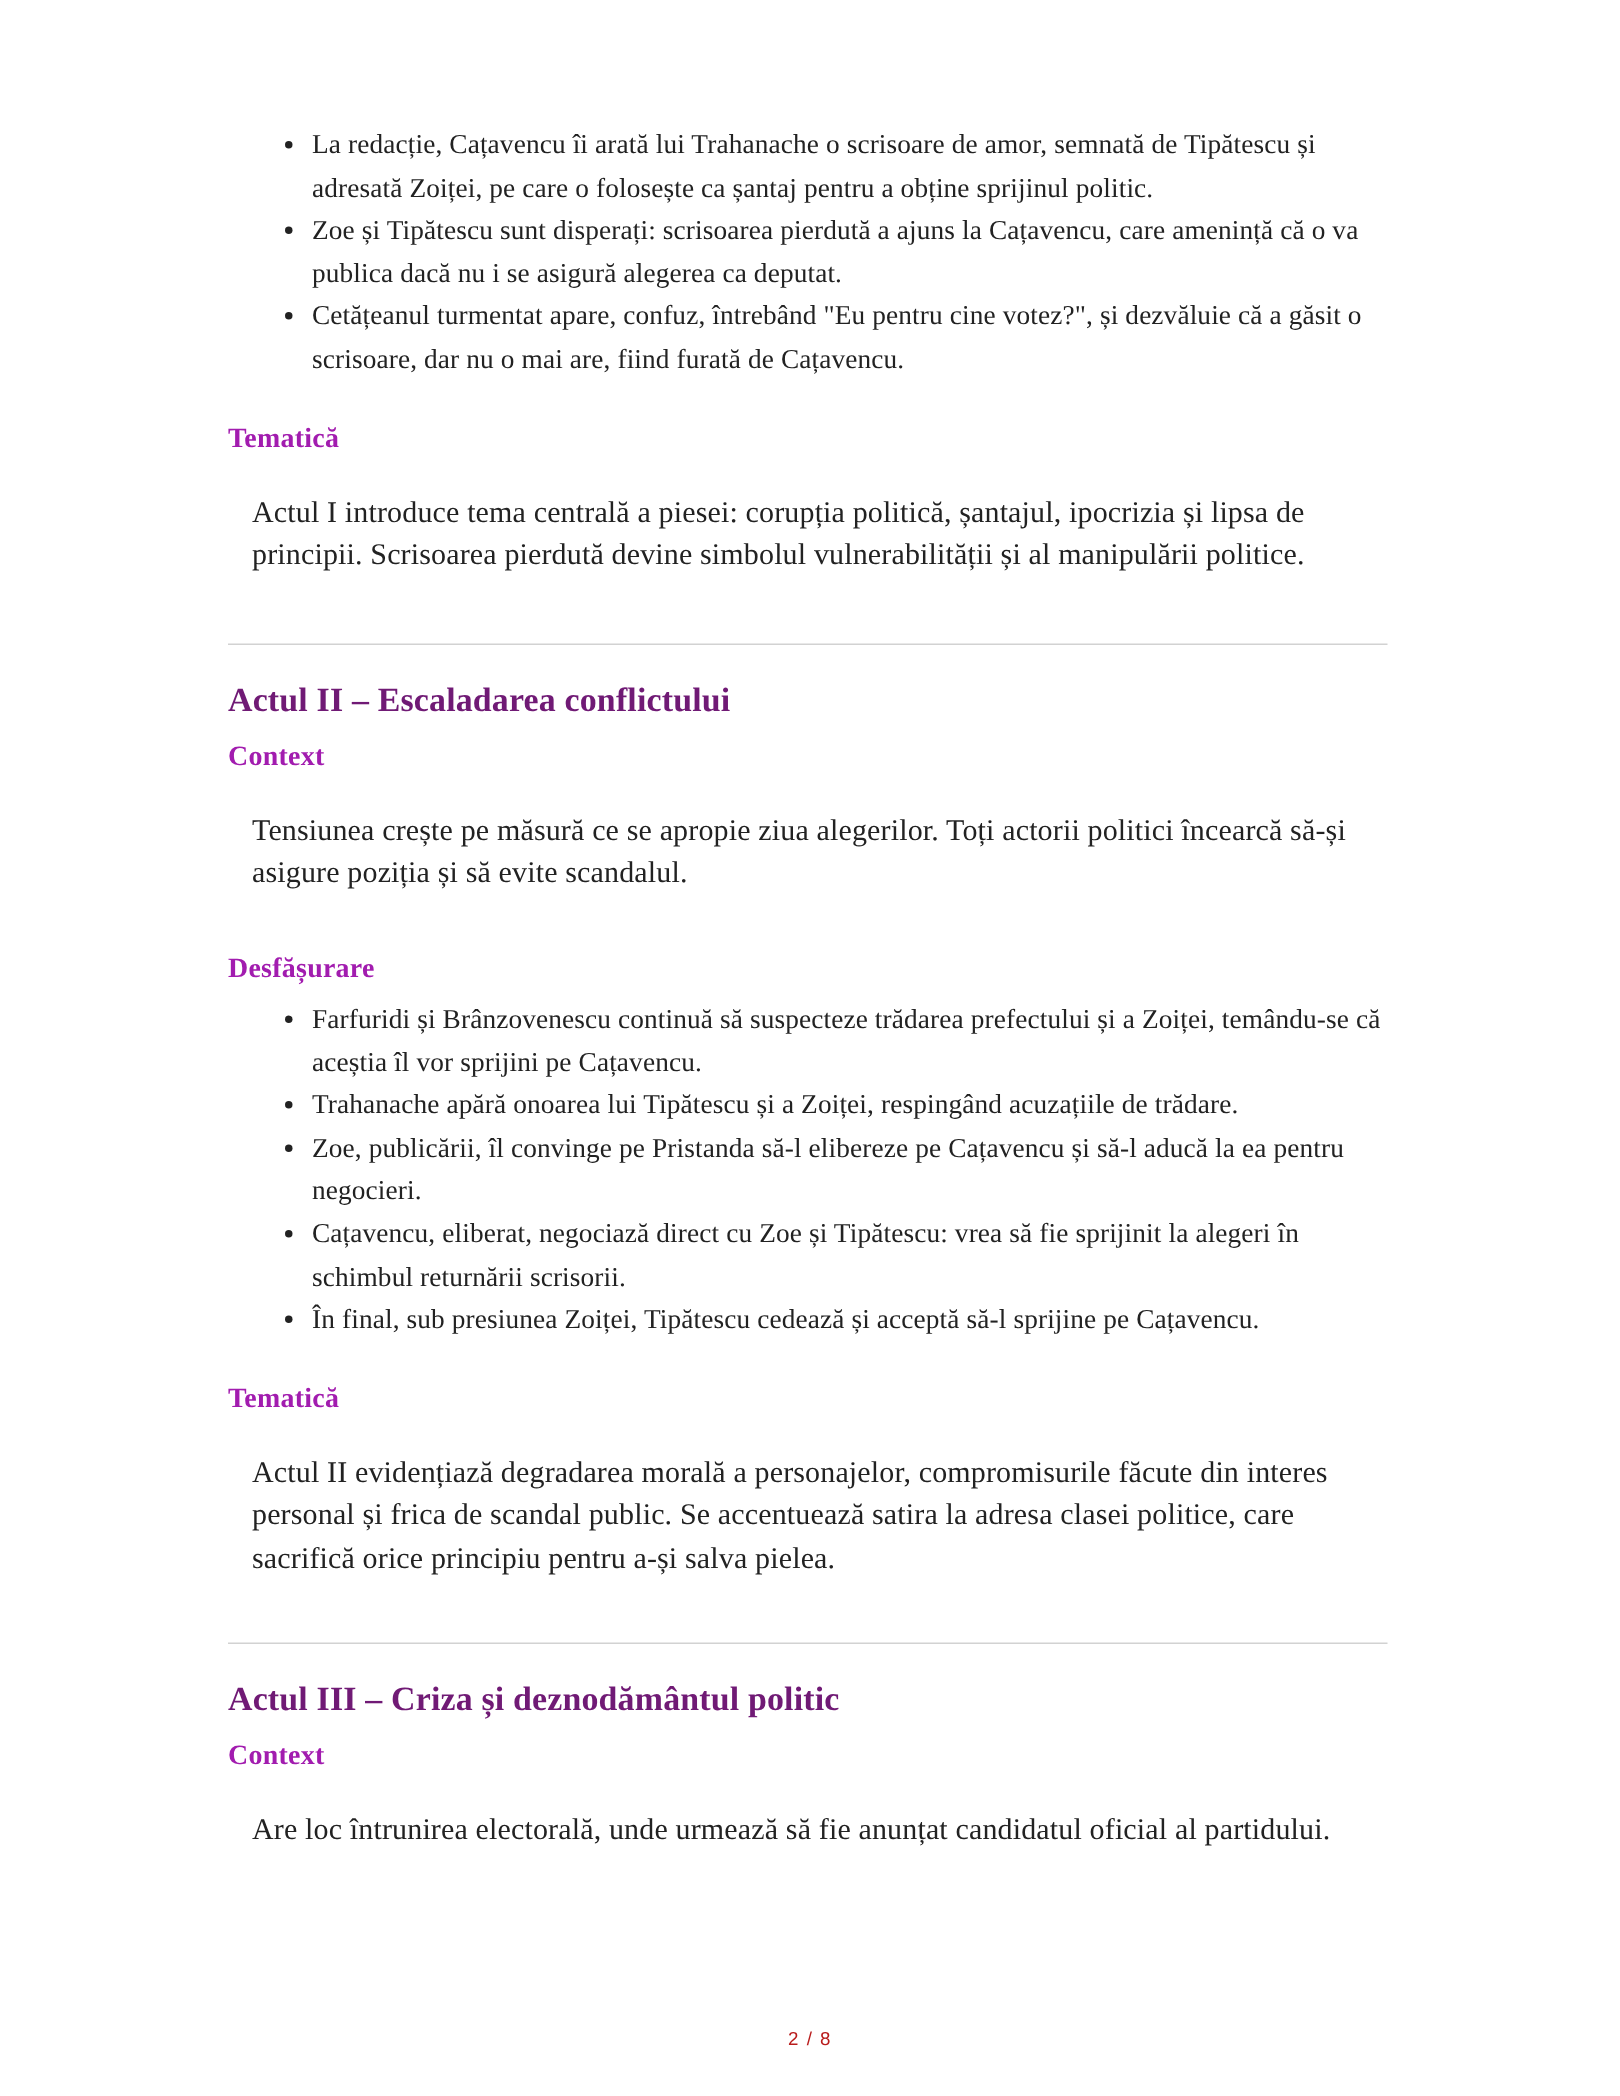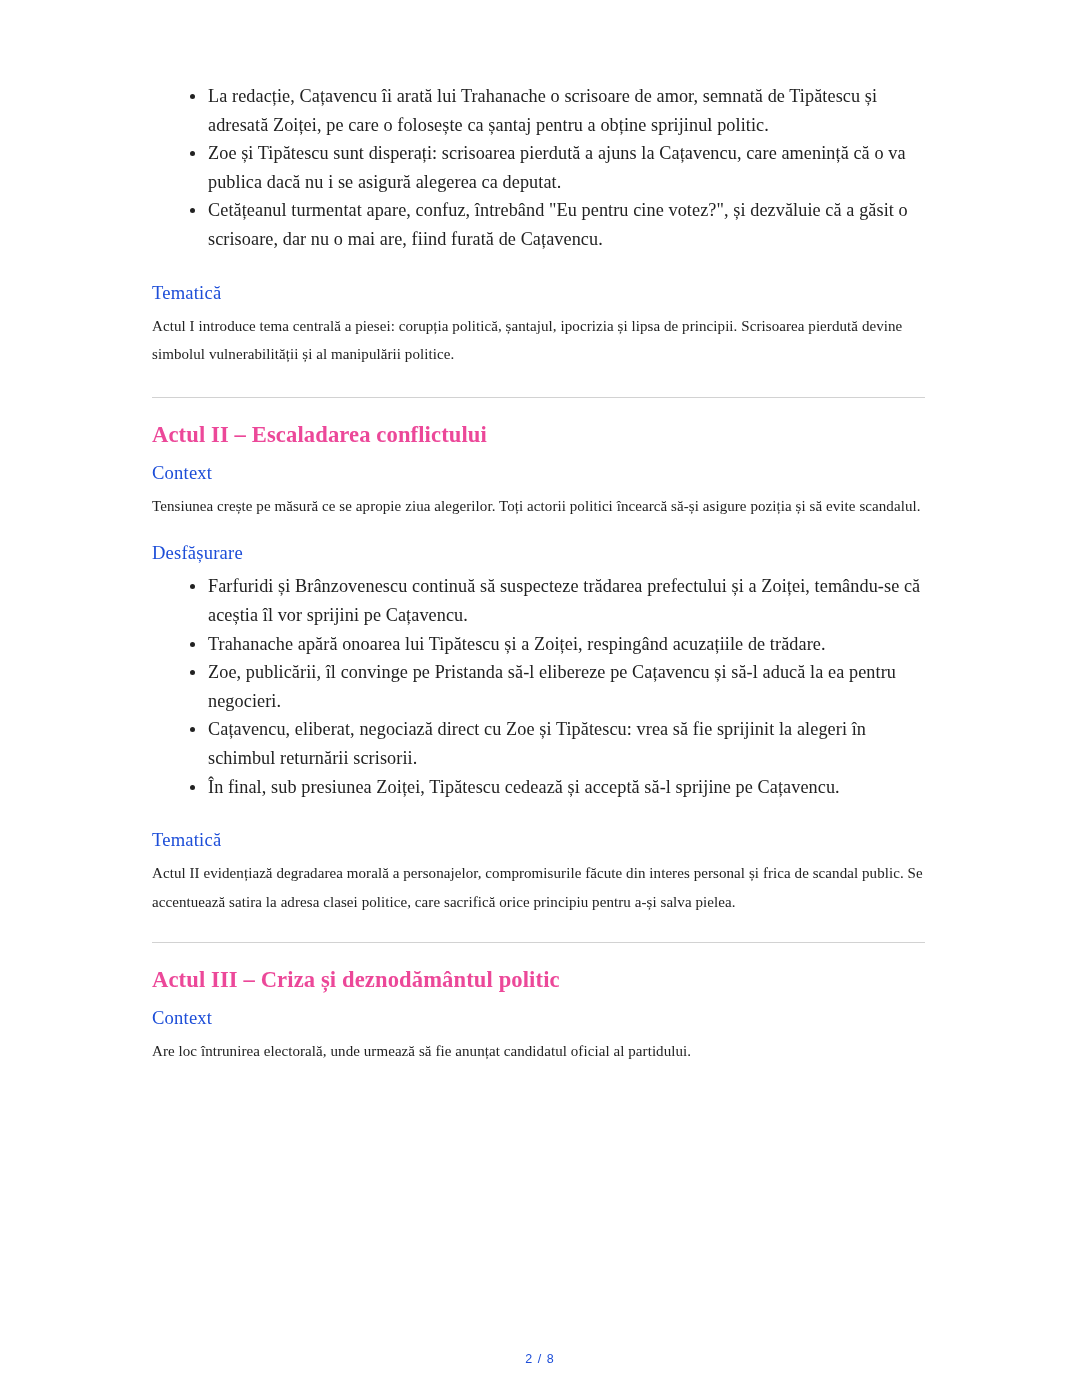"Tematică" h3.sub { color: #1d4ed8 -> #a21caf; font-weight: 400 -> 700 }
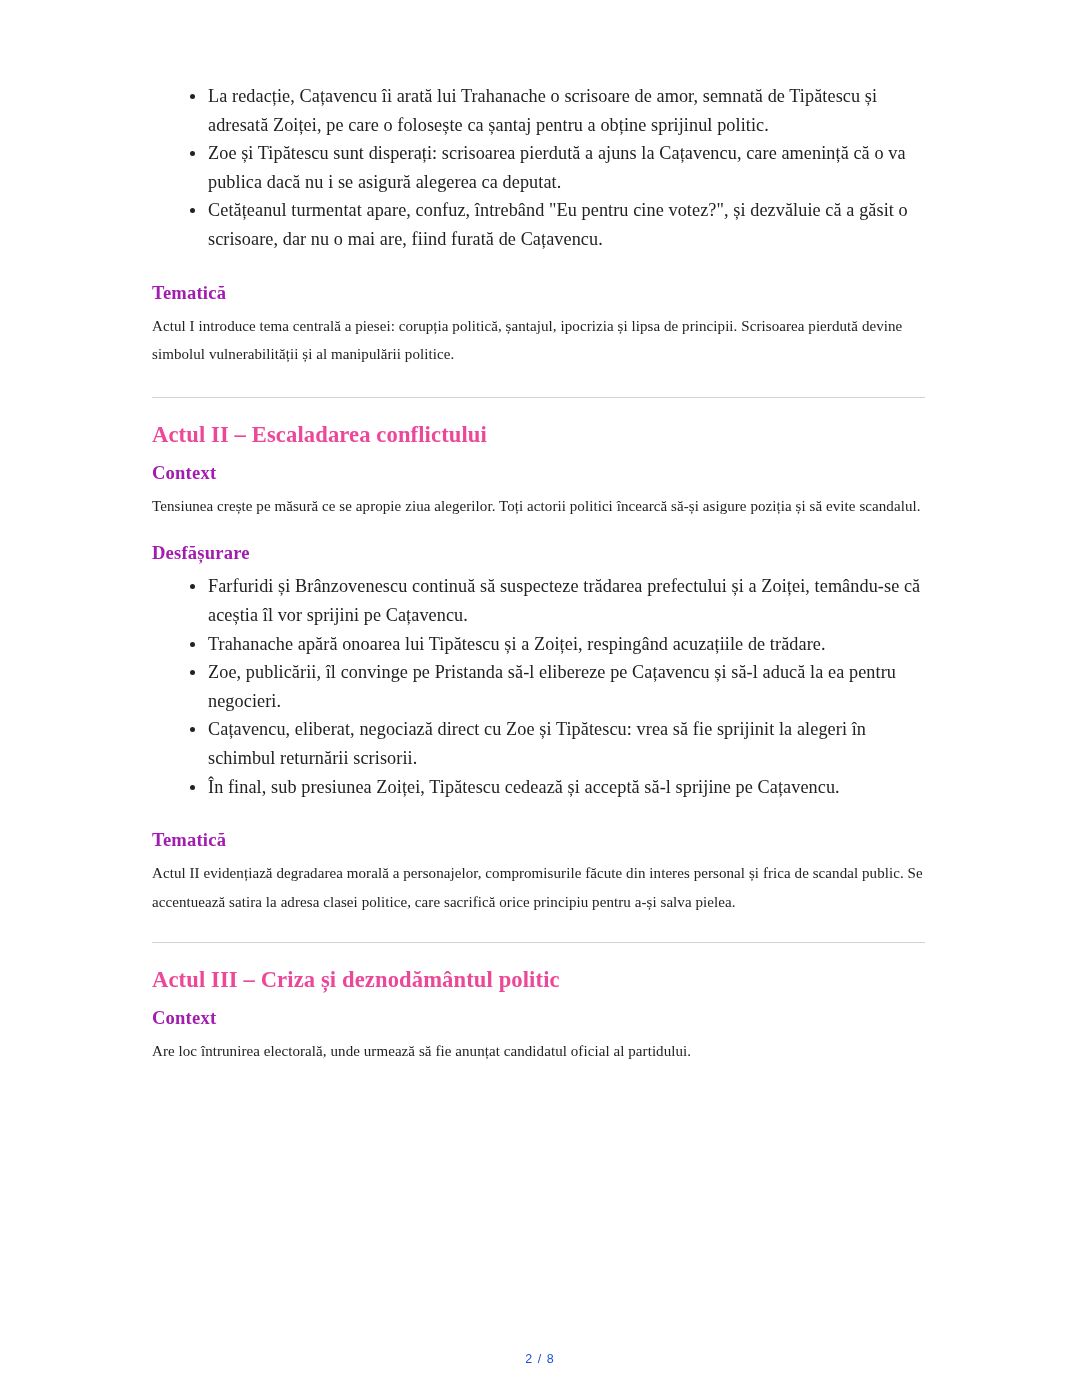"Actul I introduce tema centrală" p.body { font-size: 15px -> 20px; margin: 0 -> 16px }
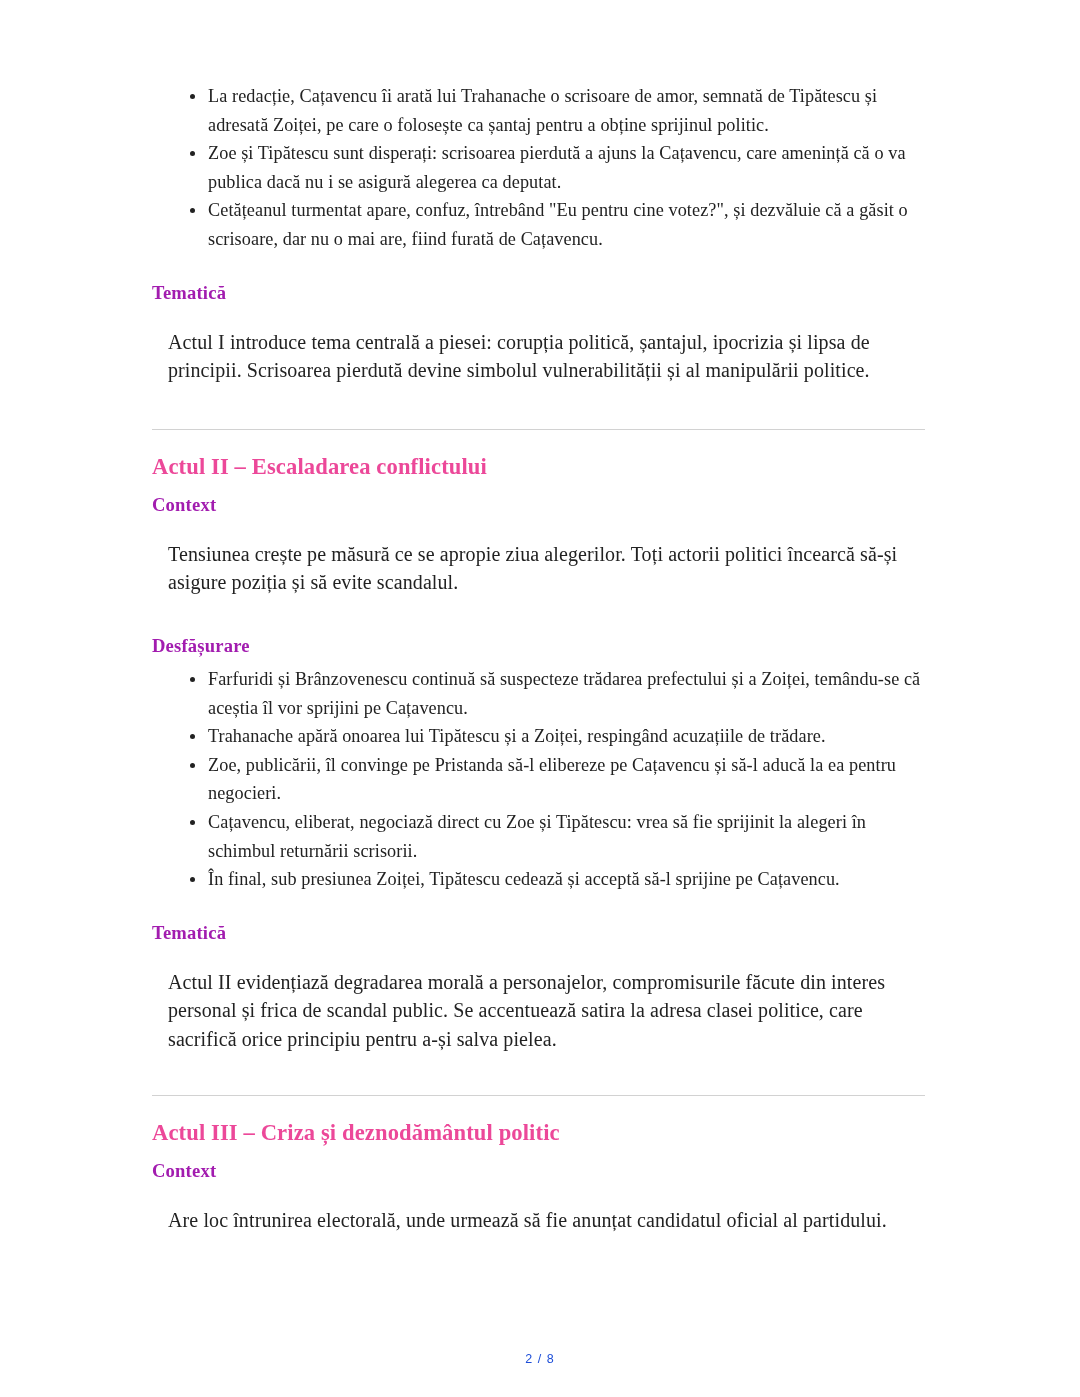"Actul II – Escaladarea conflictului" h2.act-title { color: #ec4899 -> #701a75 }
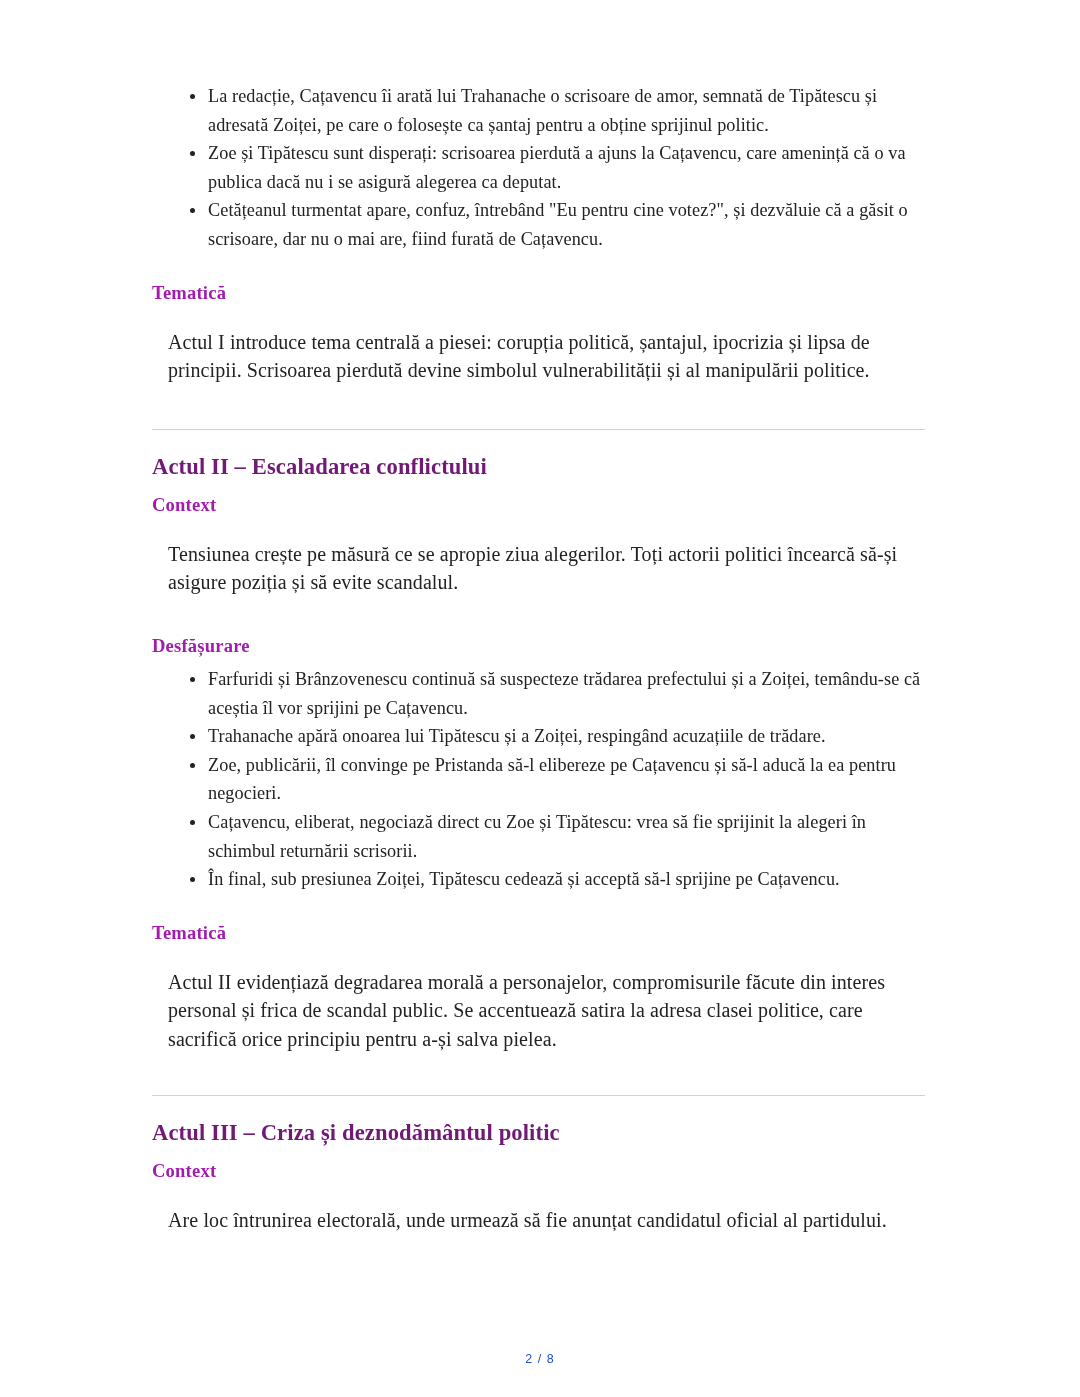"2 / 8" .footer { color: #1d4ed8 -> #b91c1c }
